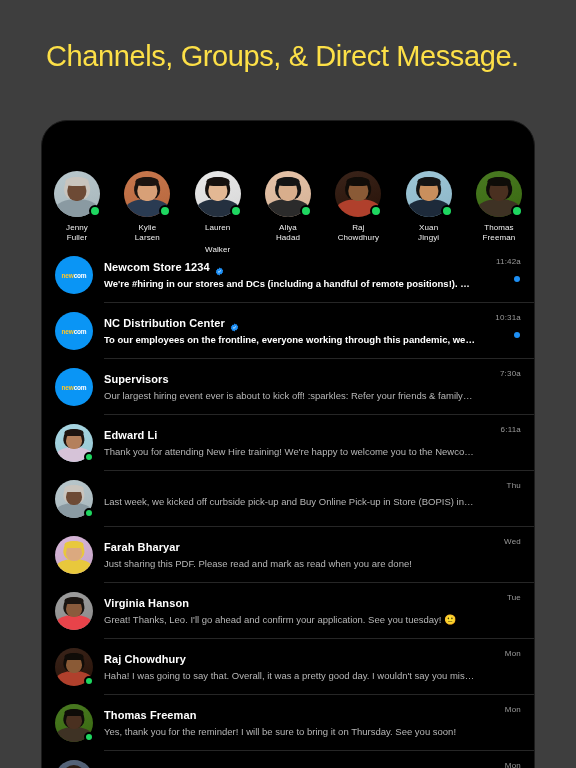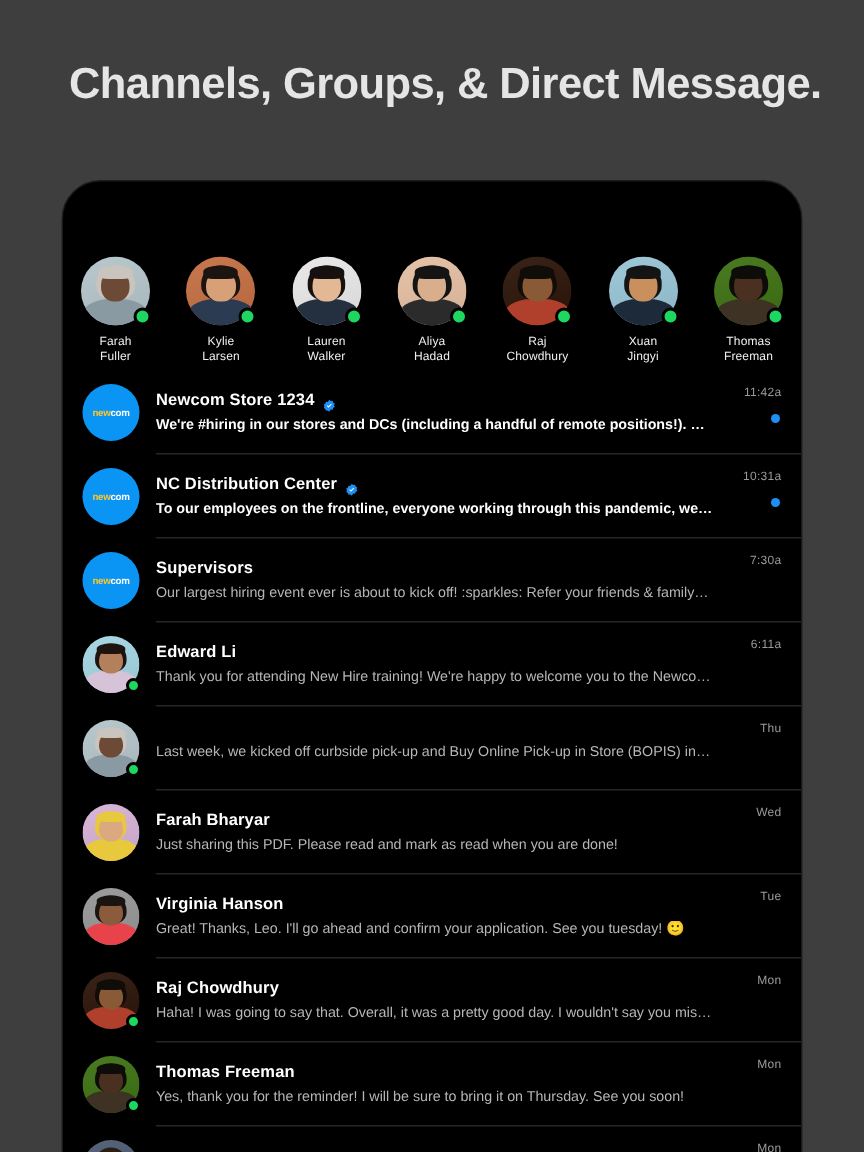"Channels, Groups, & Direct Message." #headline { color: #e5e5e5 -> #fde047; font-weight: bold -> normal }
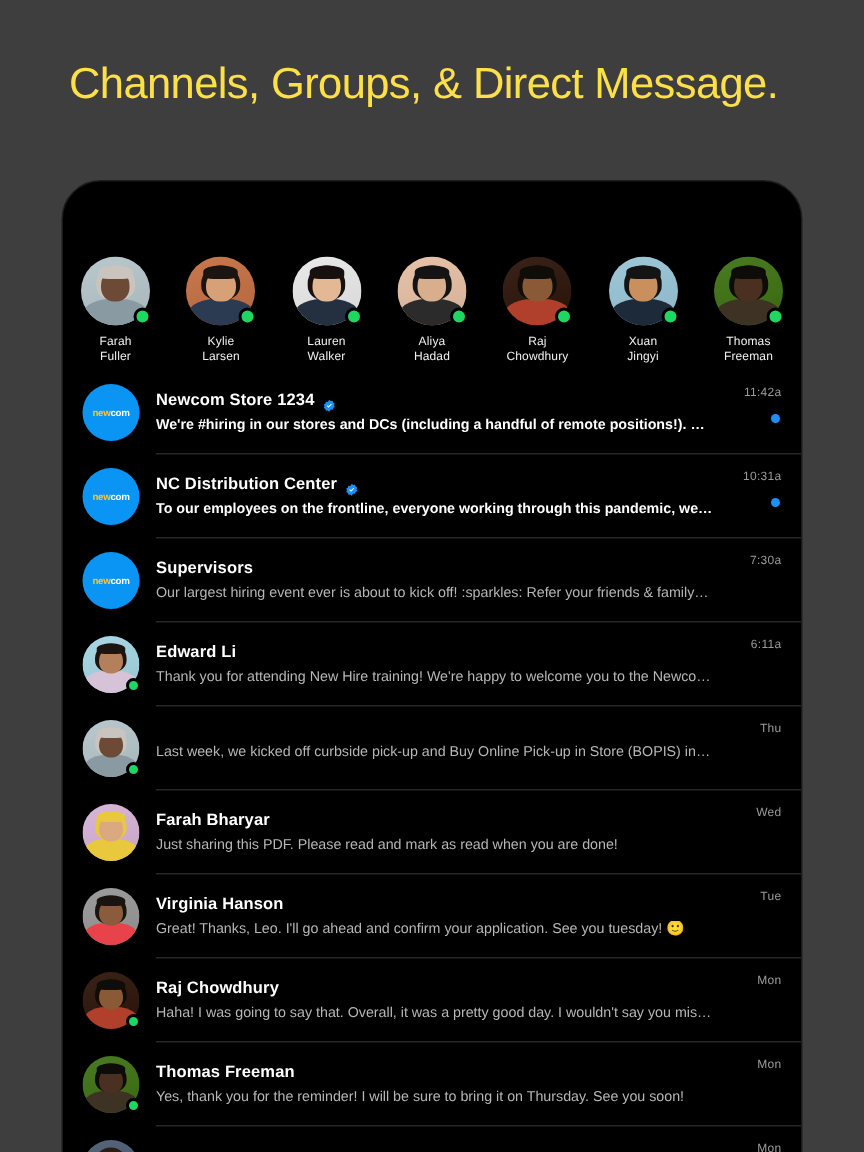"Farah" div.person-name { text: Farah -> Jenny }
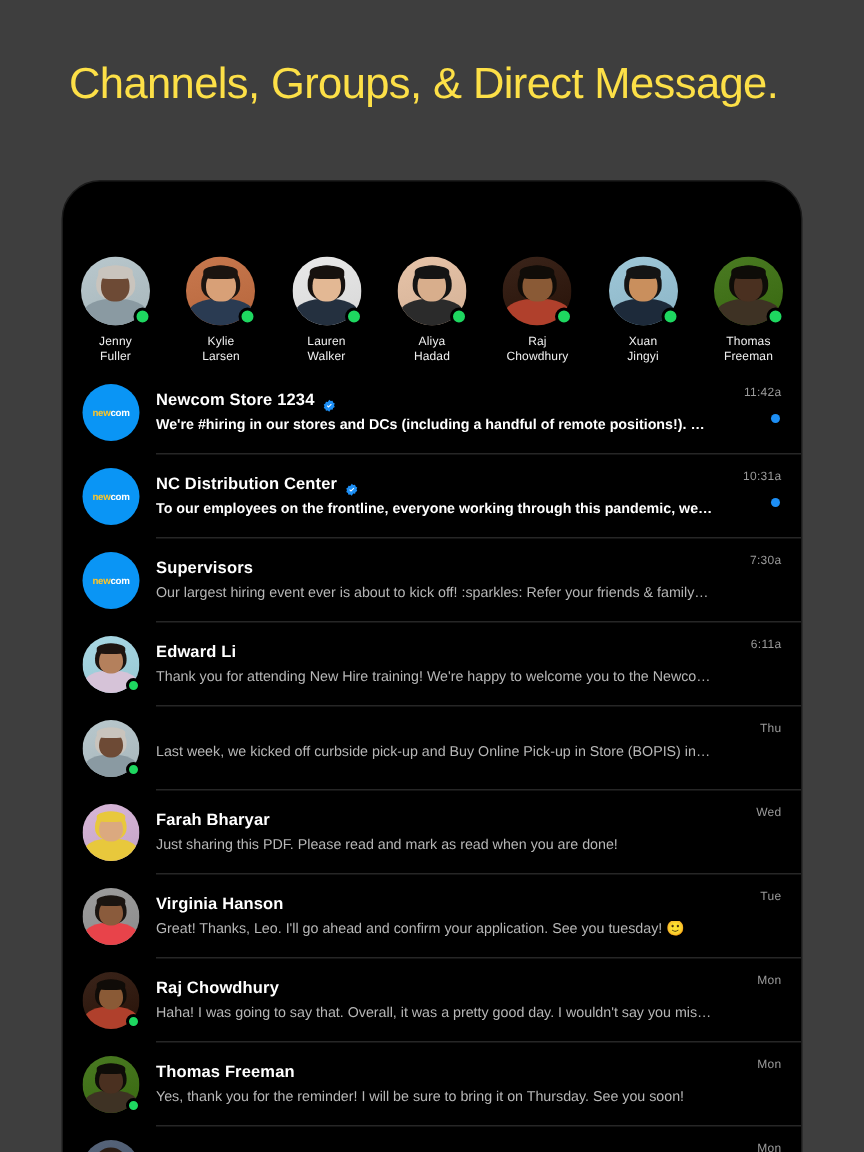"Walker" div.person-name { margin-top: 0 -> 12px }
